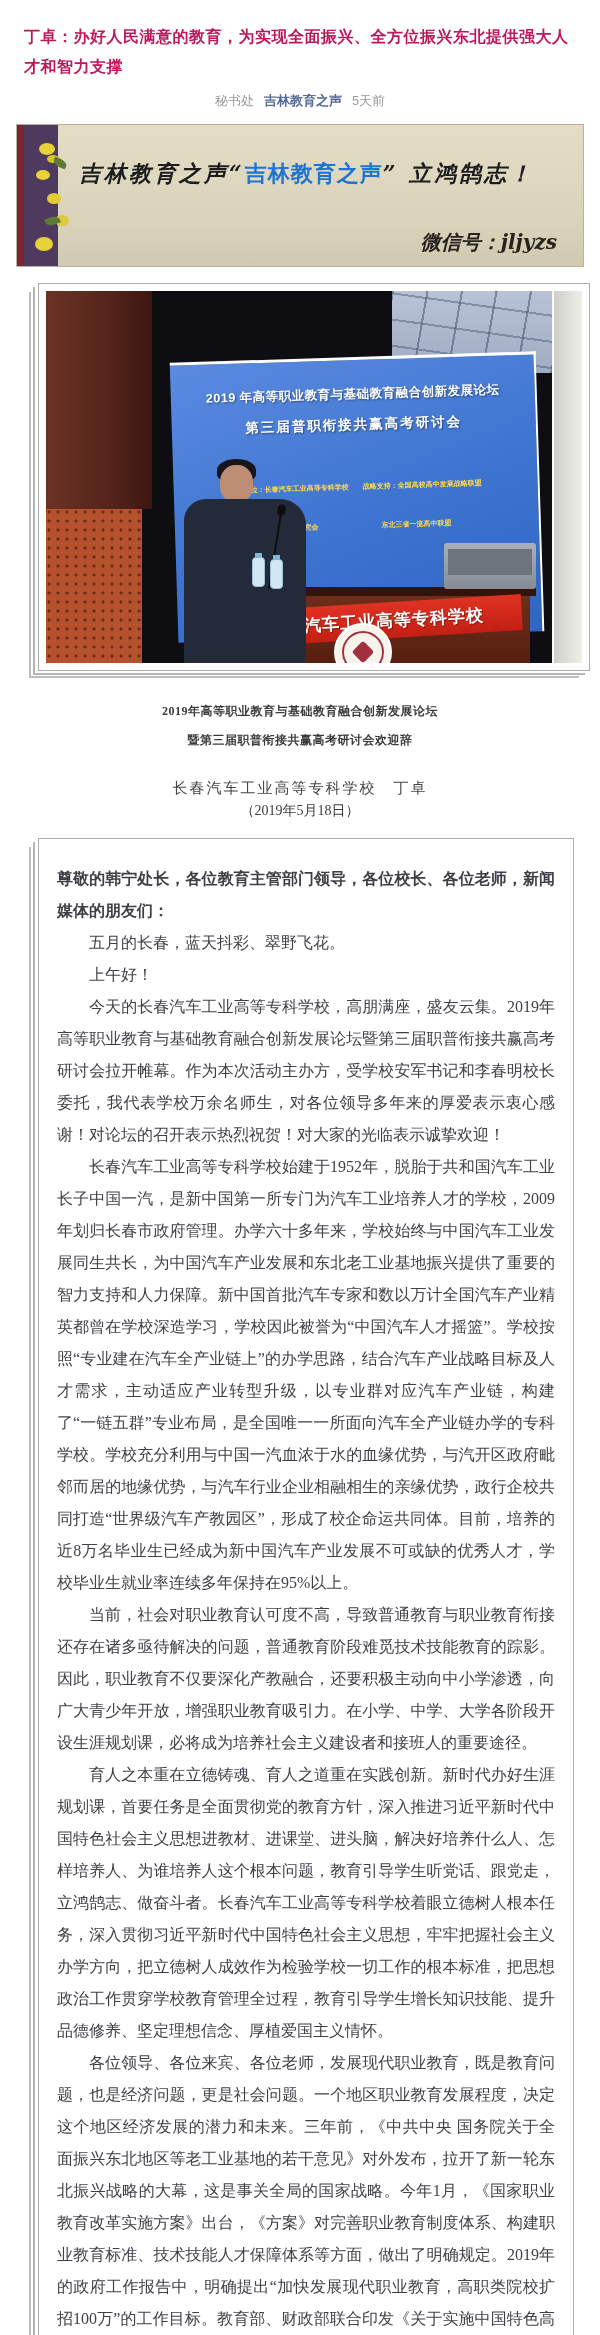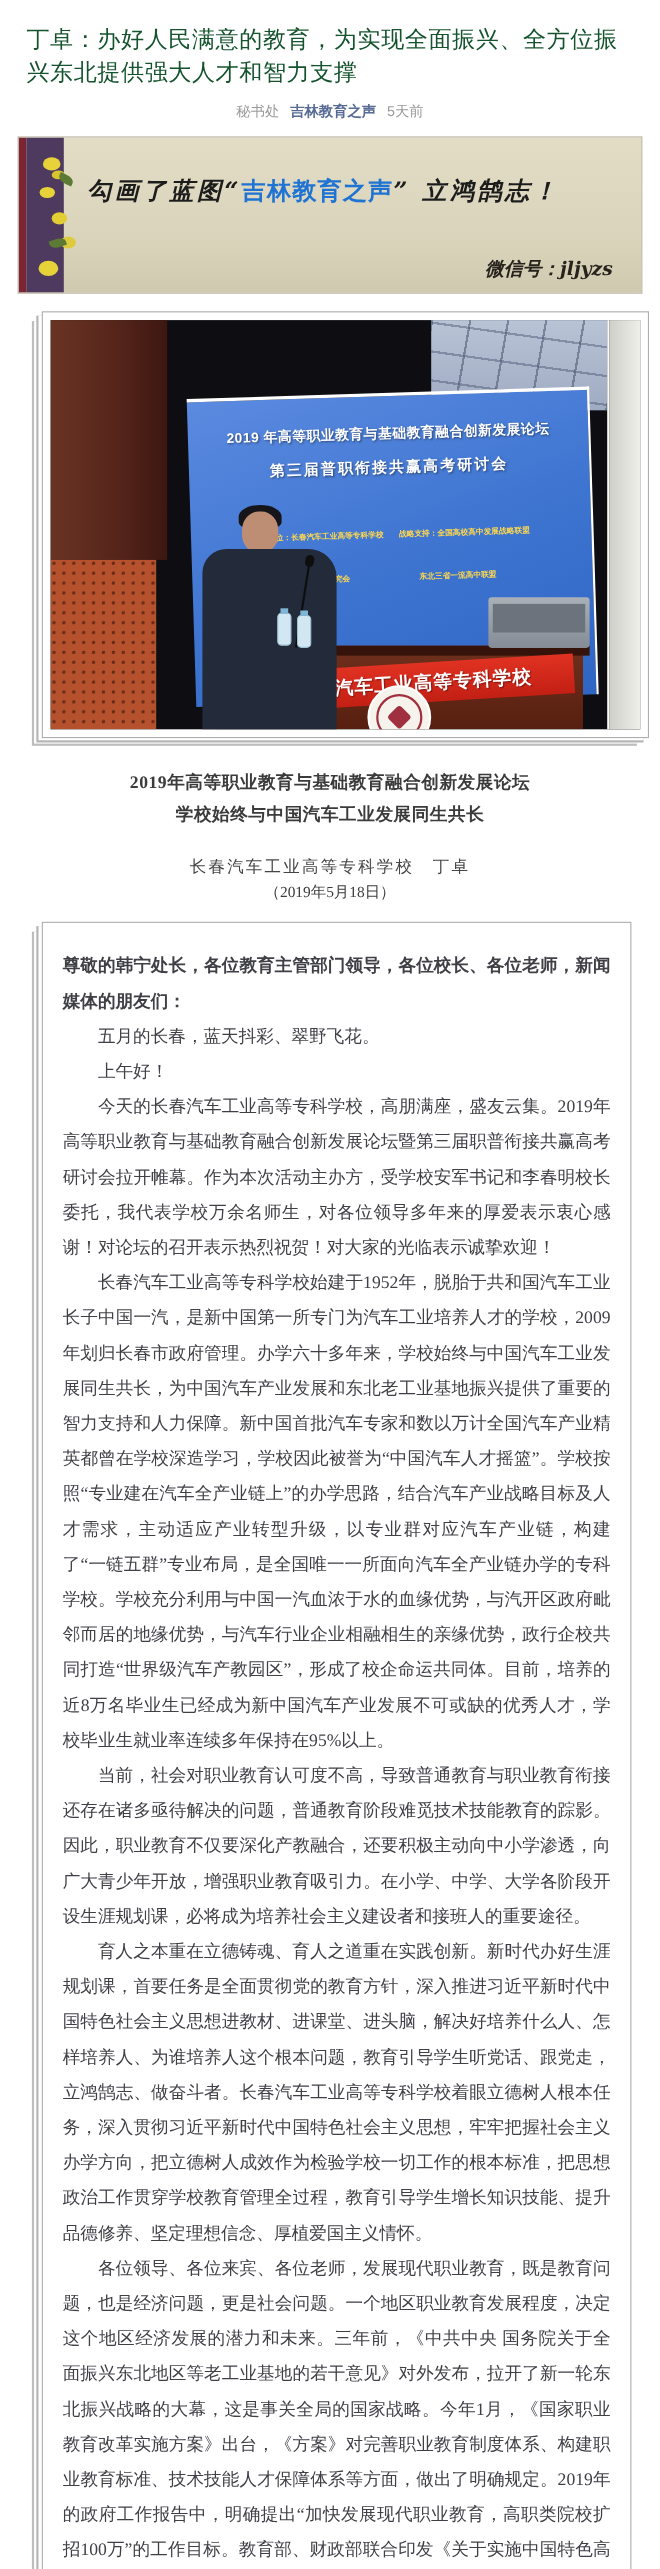"丁卓：办好人民满意的教育，为实现全面振兴、全方位振兴东北提供强大人才和智力支撑" .article-title { color: #14532d -> #be185d; font-size: 21px -> 16px; font-weight: normal -> bold }
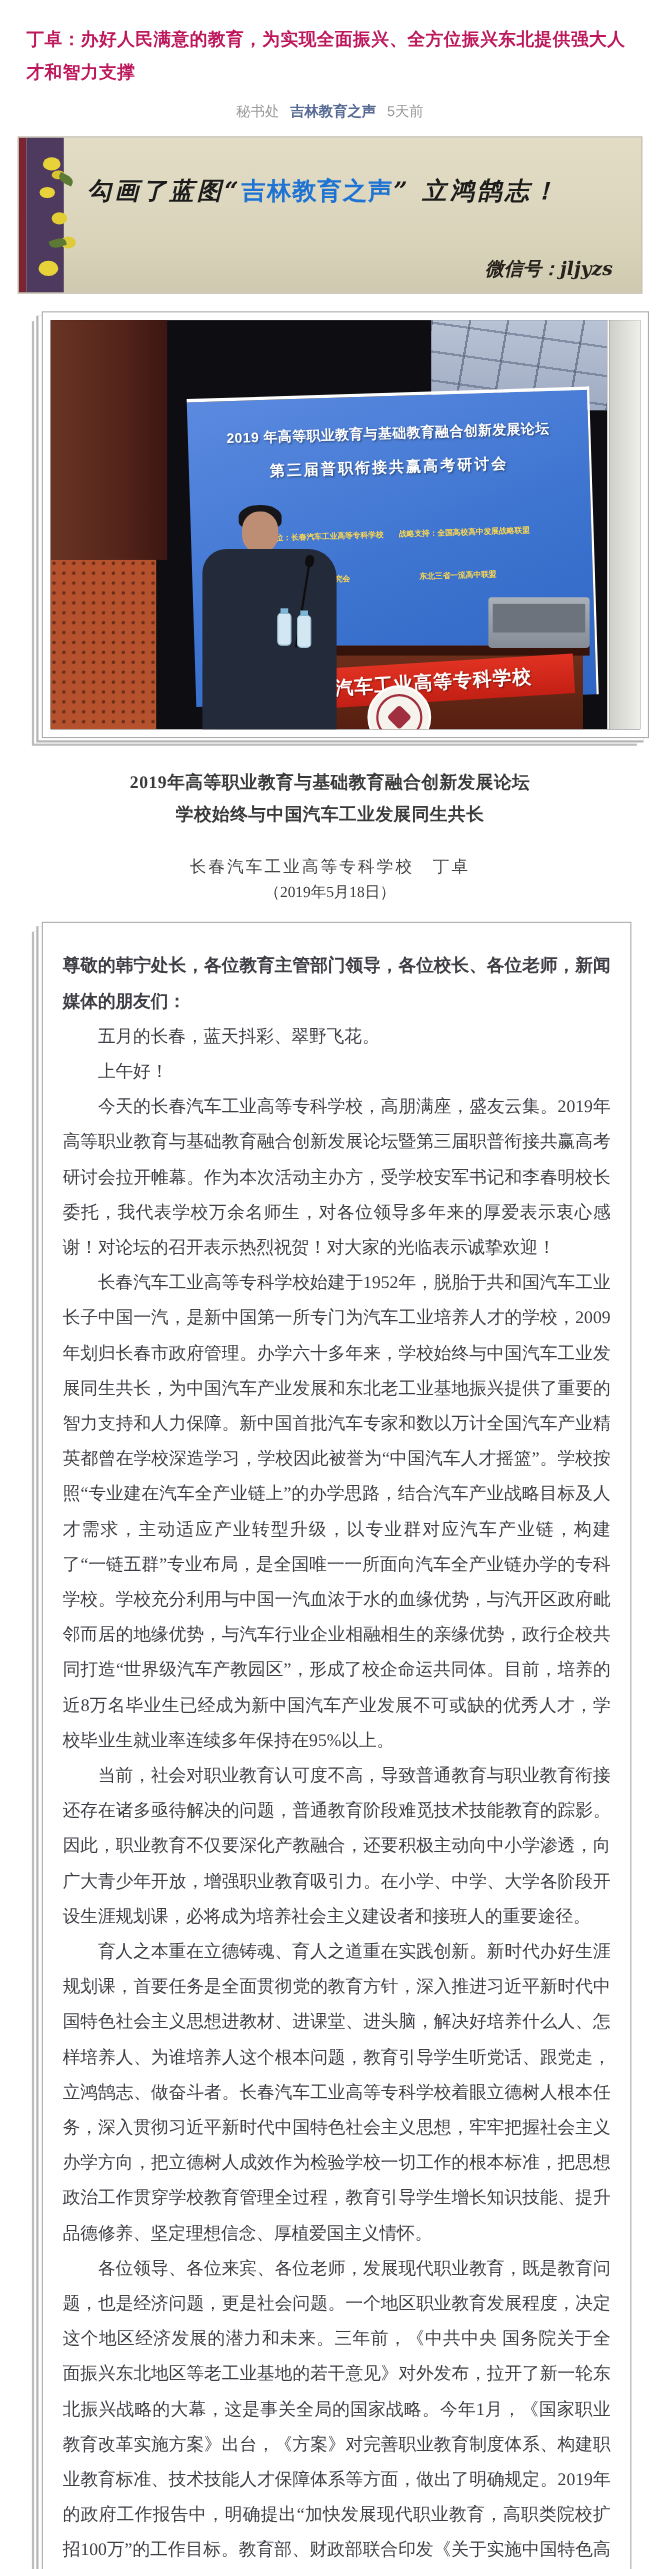"勾画了蓝图“" span { text: 勾画了蓝图 -> 吉林教育之声 }
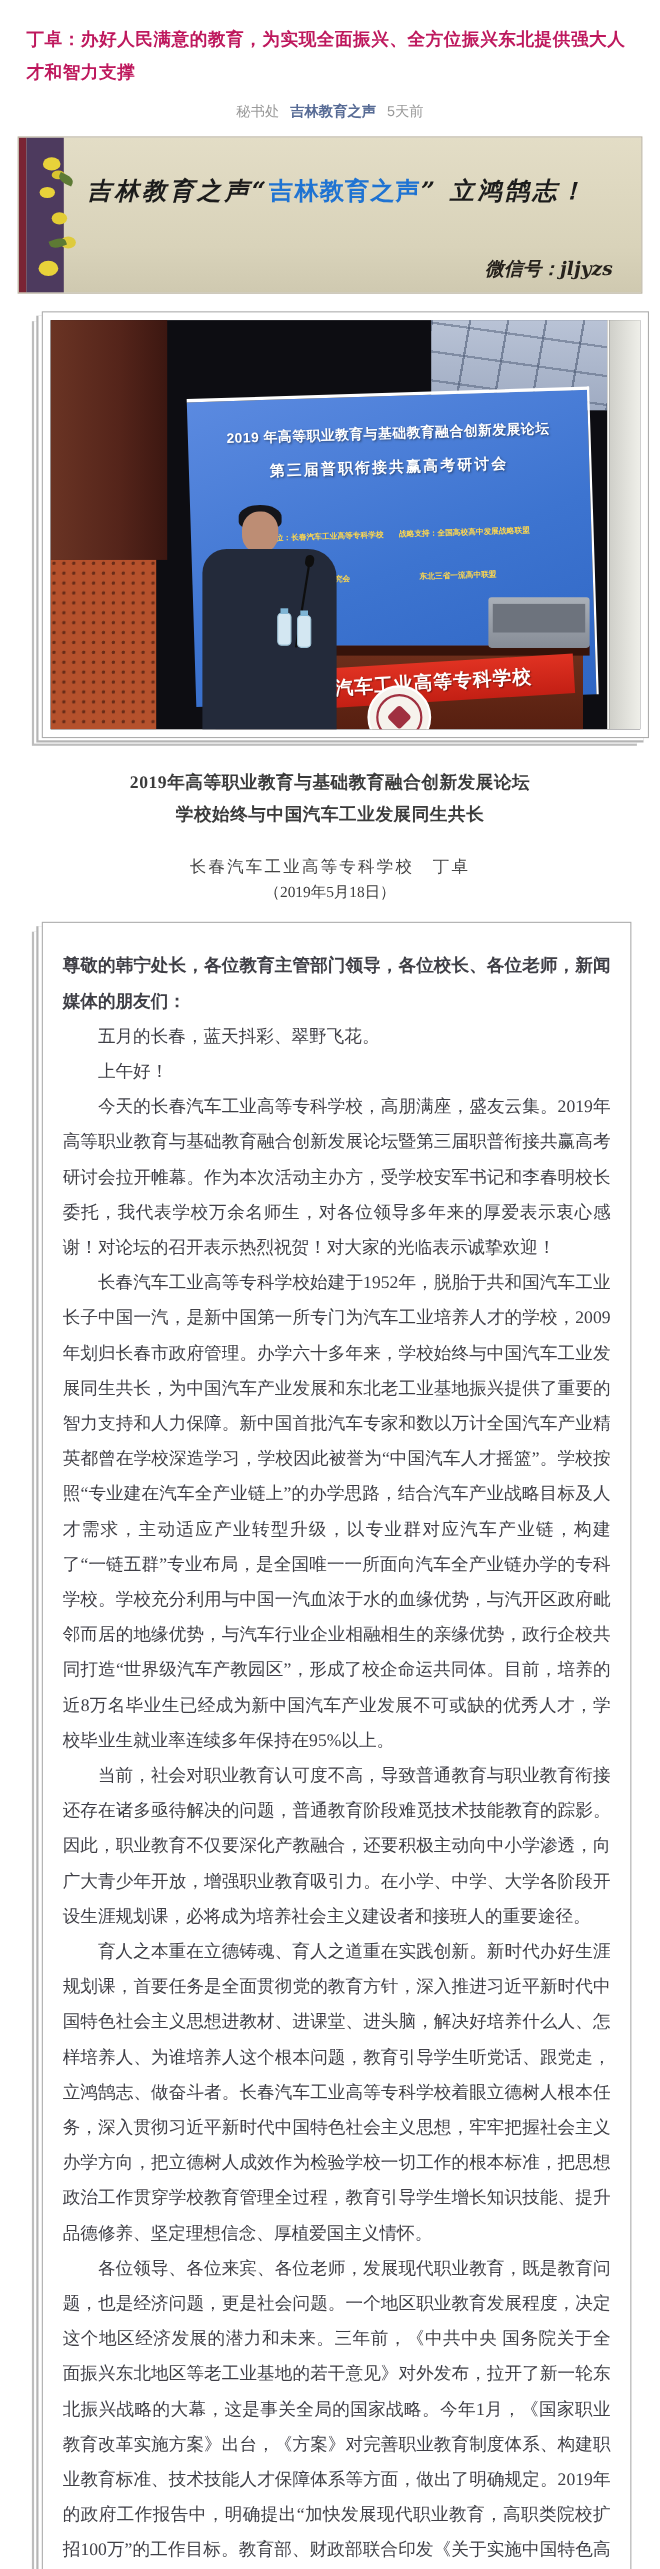"微信号：jljyzs" .banner-wechat { font-size: 17px -> 20px }
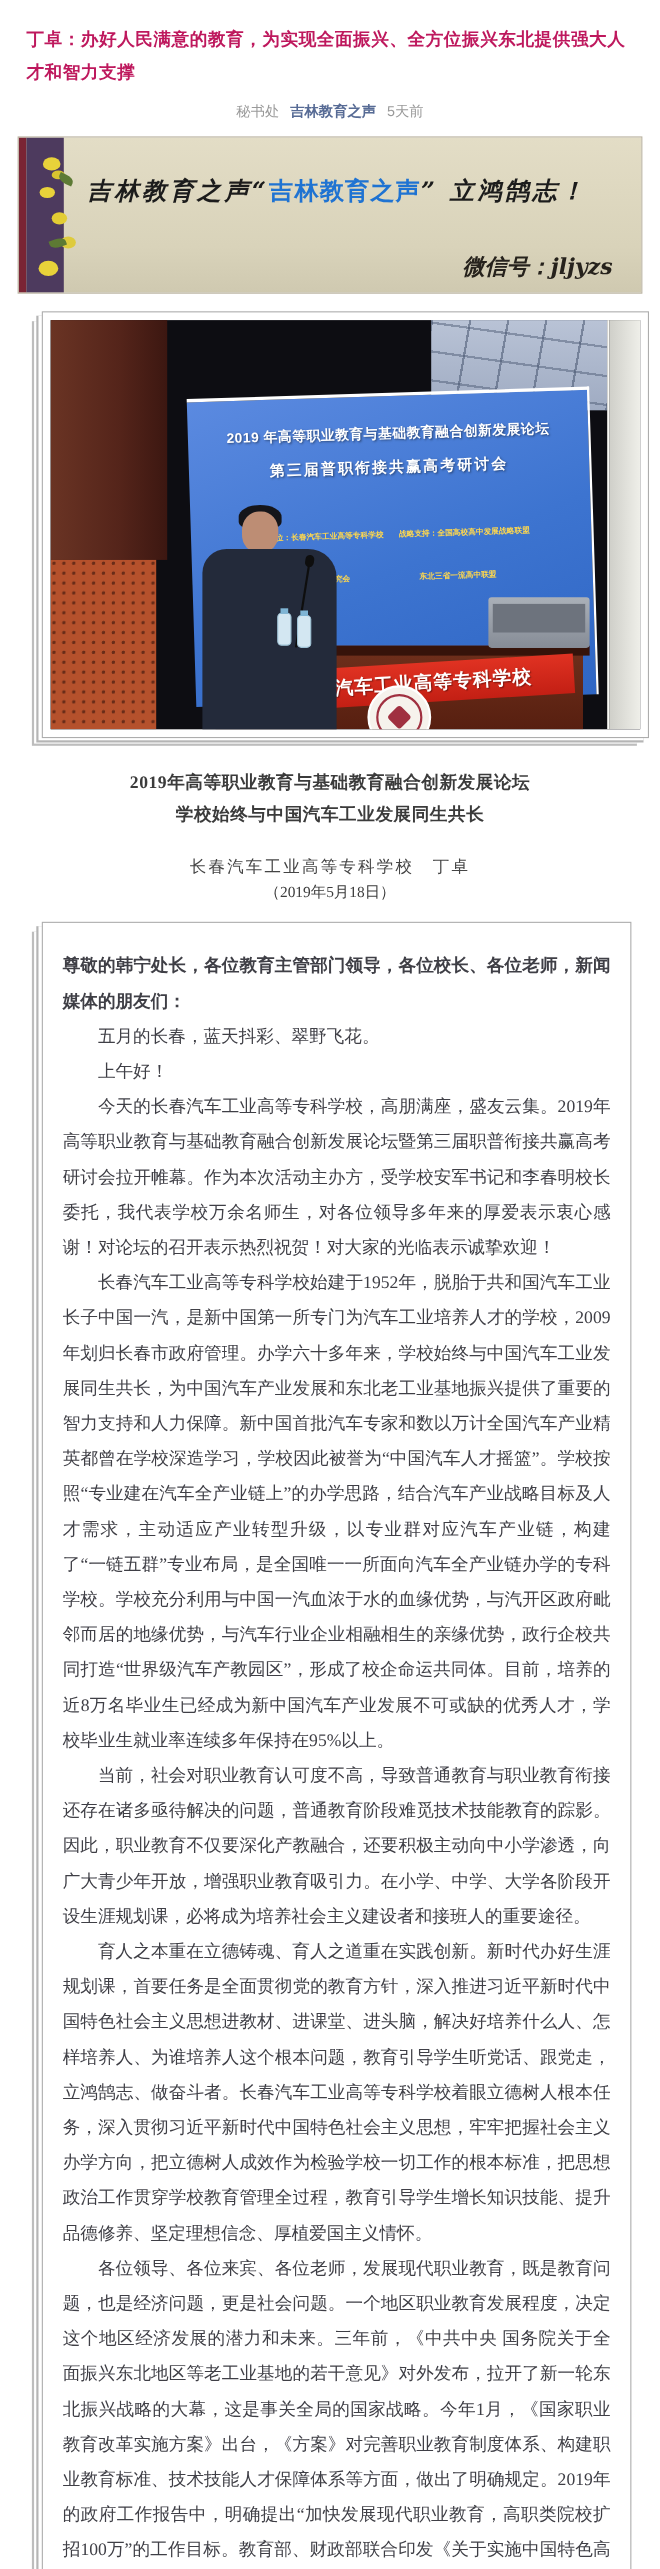"2019年高等职业教育与基础教育融合创新发展论坛" .caption .c-line { font-size: 16px -> 12px }
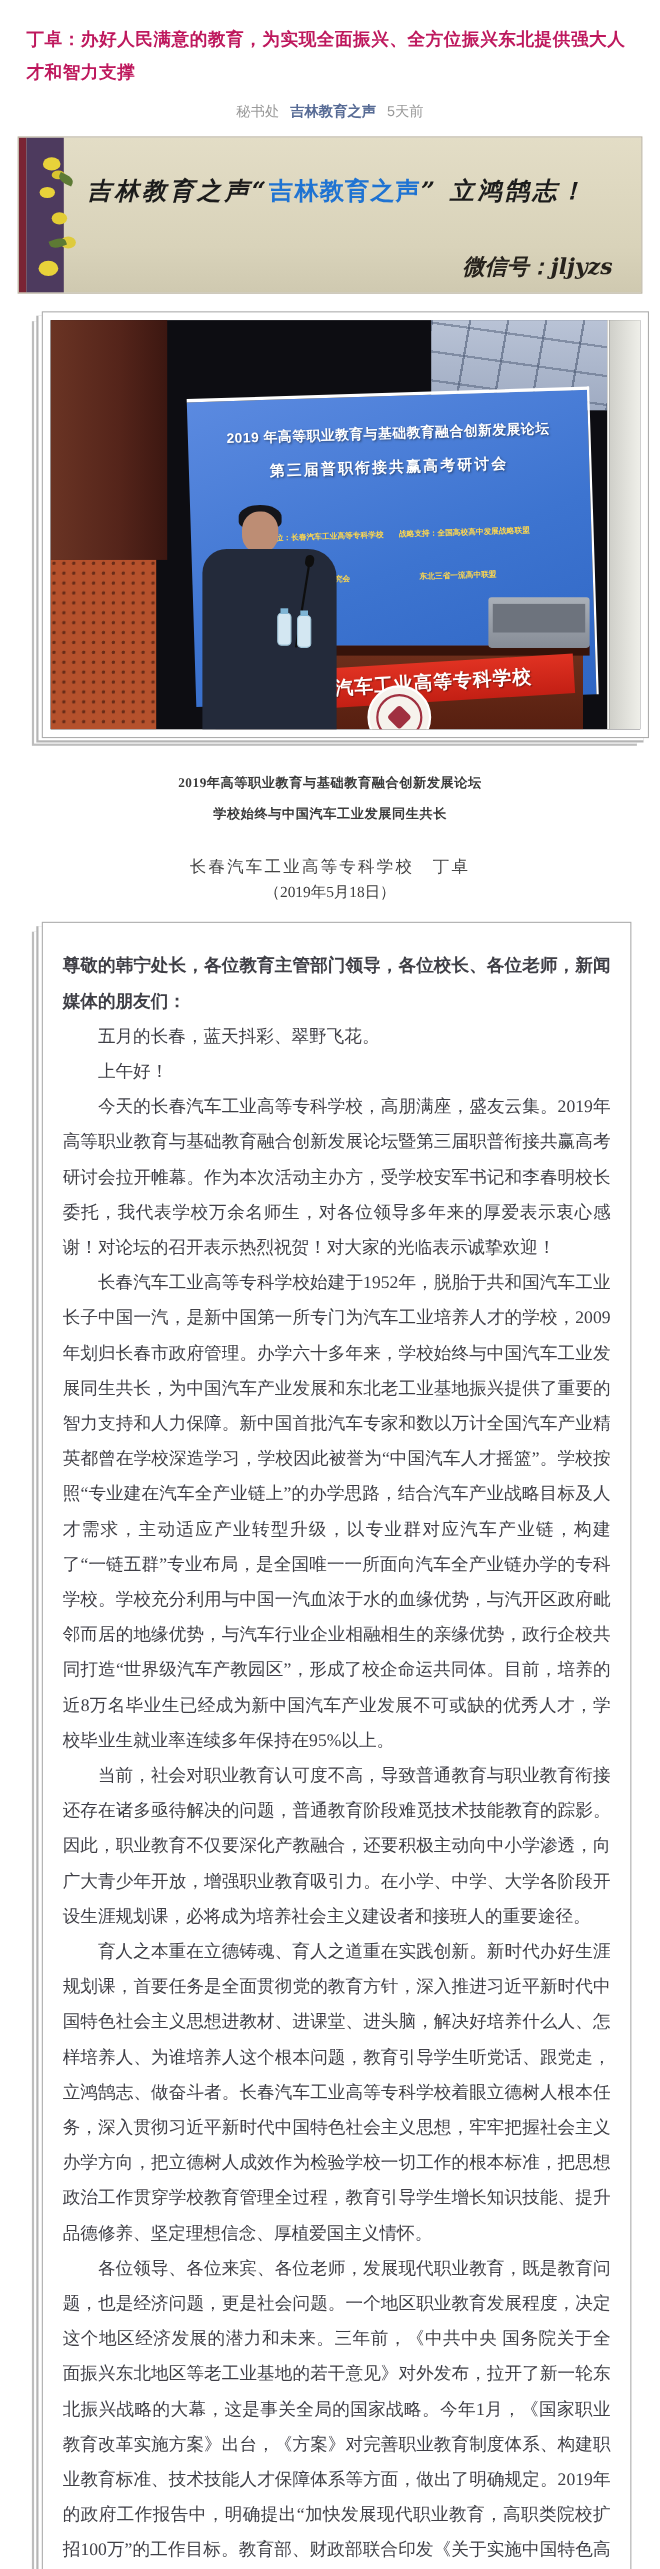"学校始终与中国汽车工业发展同生共长" div.c-line { text: 学校始终与中国汽车工业发展同生共长 -> 暨第三届职普衔接共赢高考研讨会欢迎辞 }
